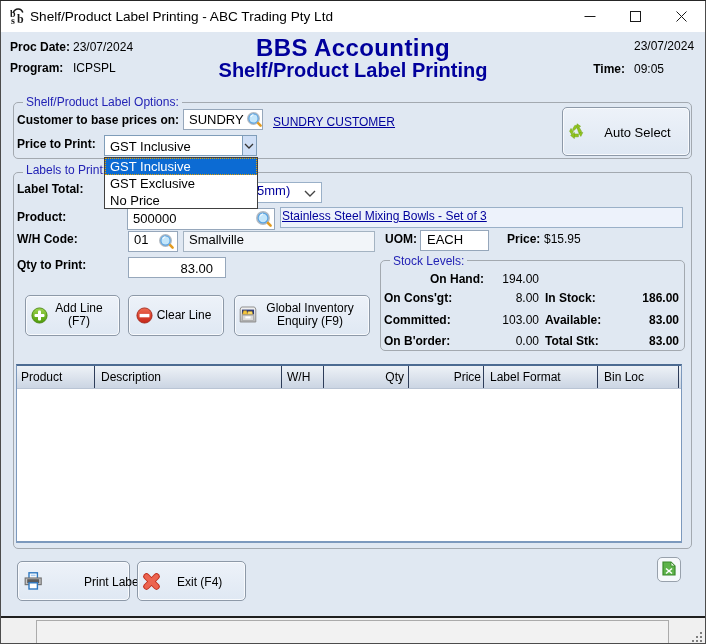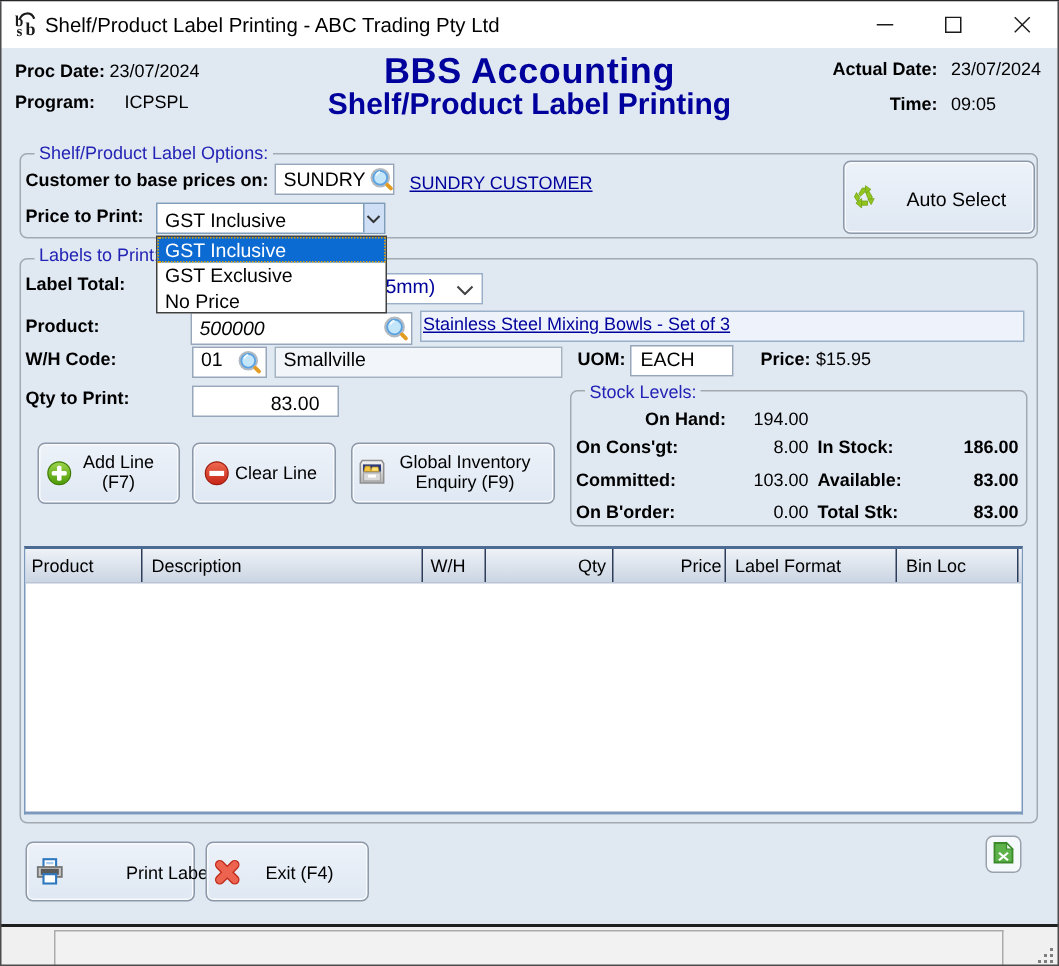"Actual Date:" div.abs { html: <div>Actual Date:</div> -> none }
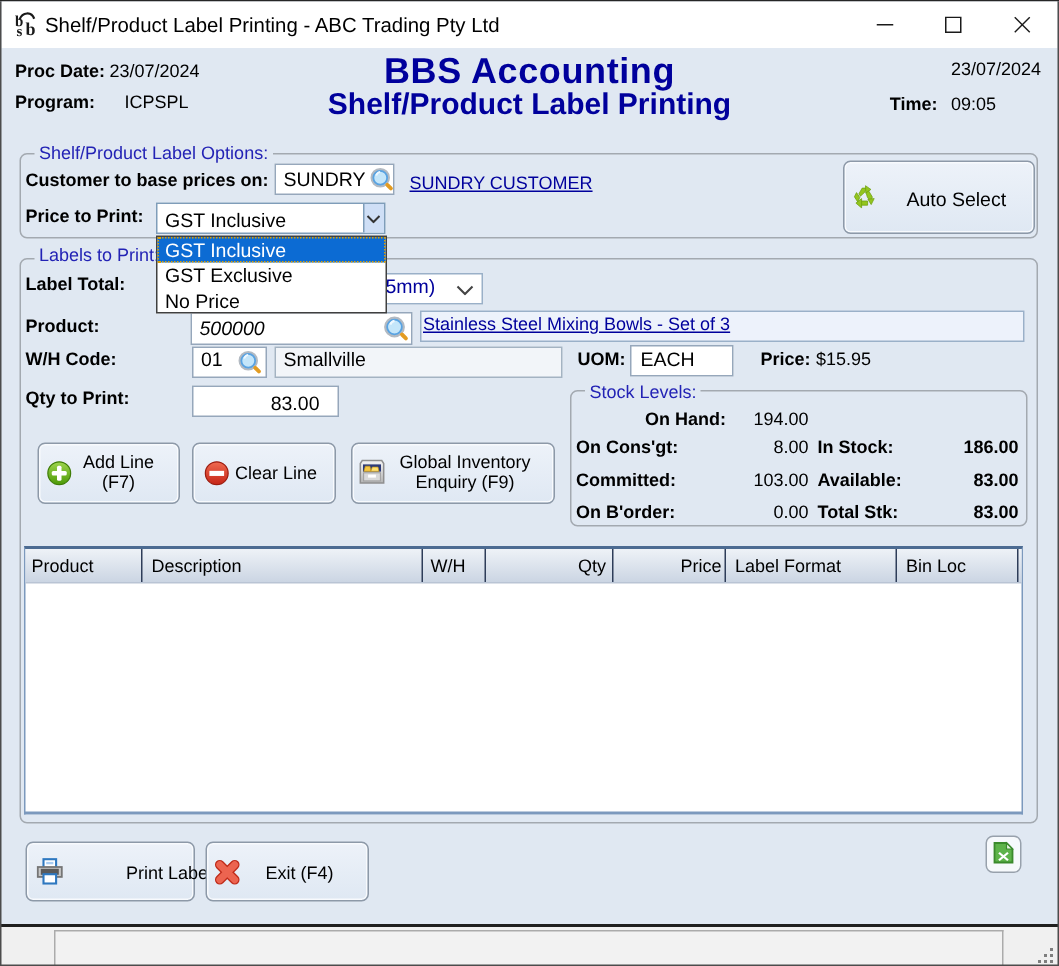"ICPSPL" div.abs { margin-left: 10px -> none }
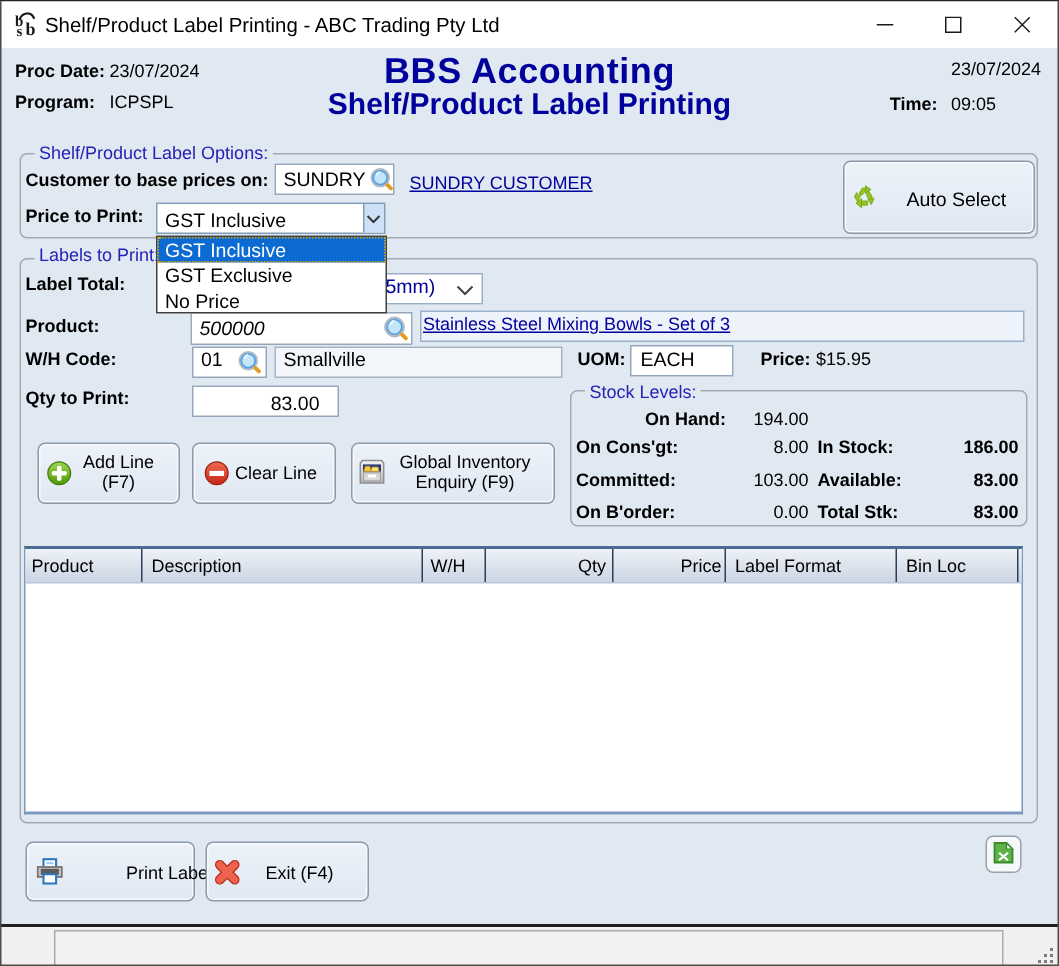"500000" div.abs { font-style: italic -> none }
